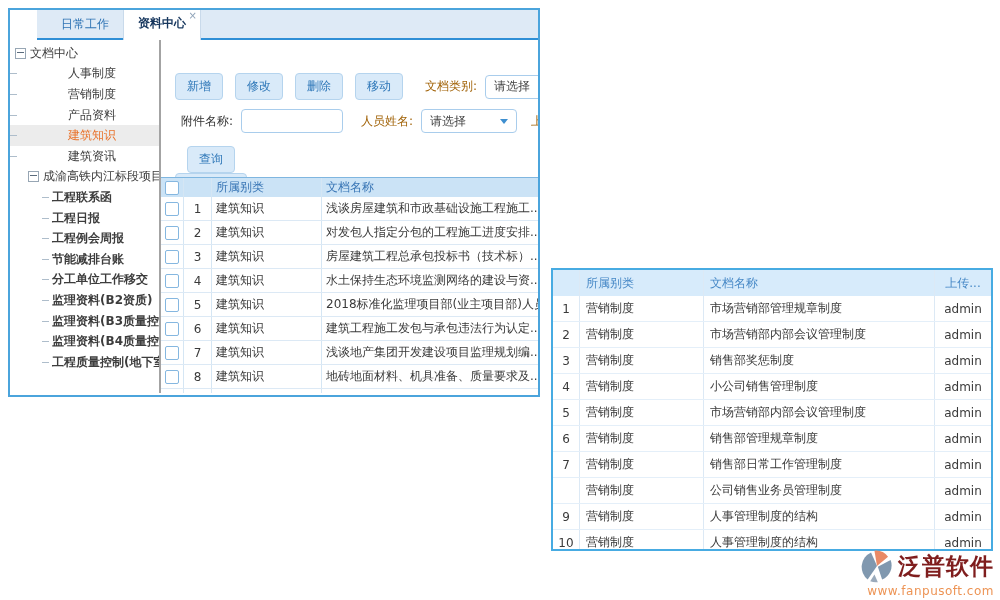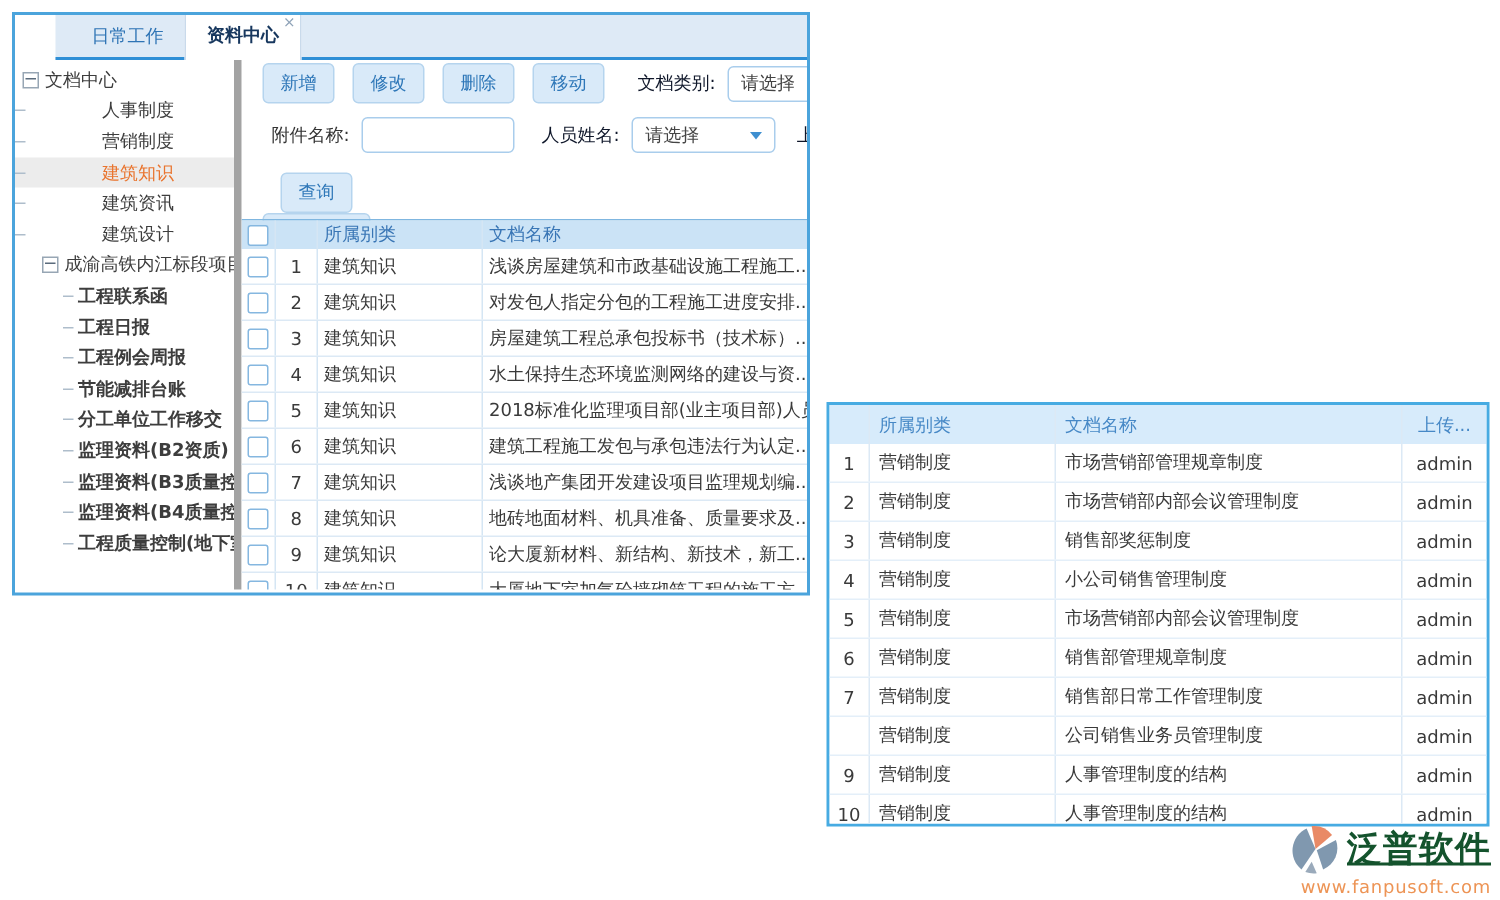"文档中心" .sidebar { border-right: 5px solid #a3a3a3 -> 2px solid #a3a3a3 }
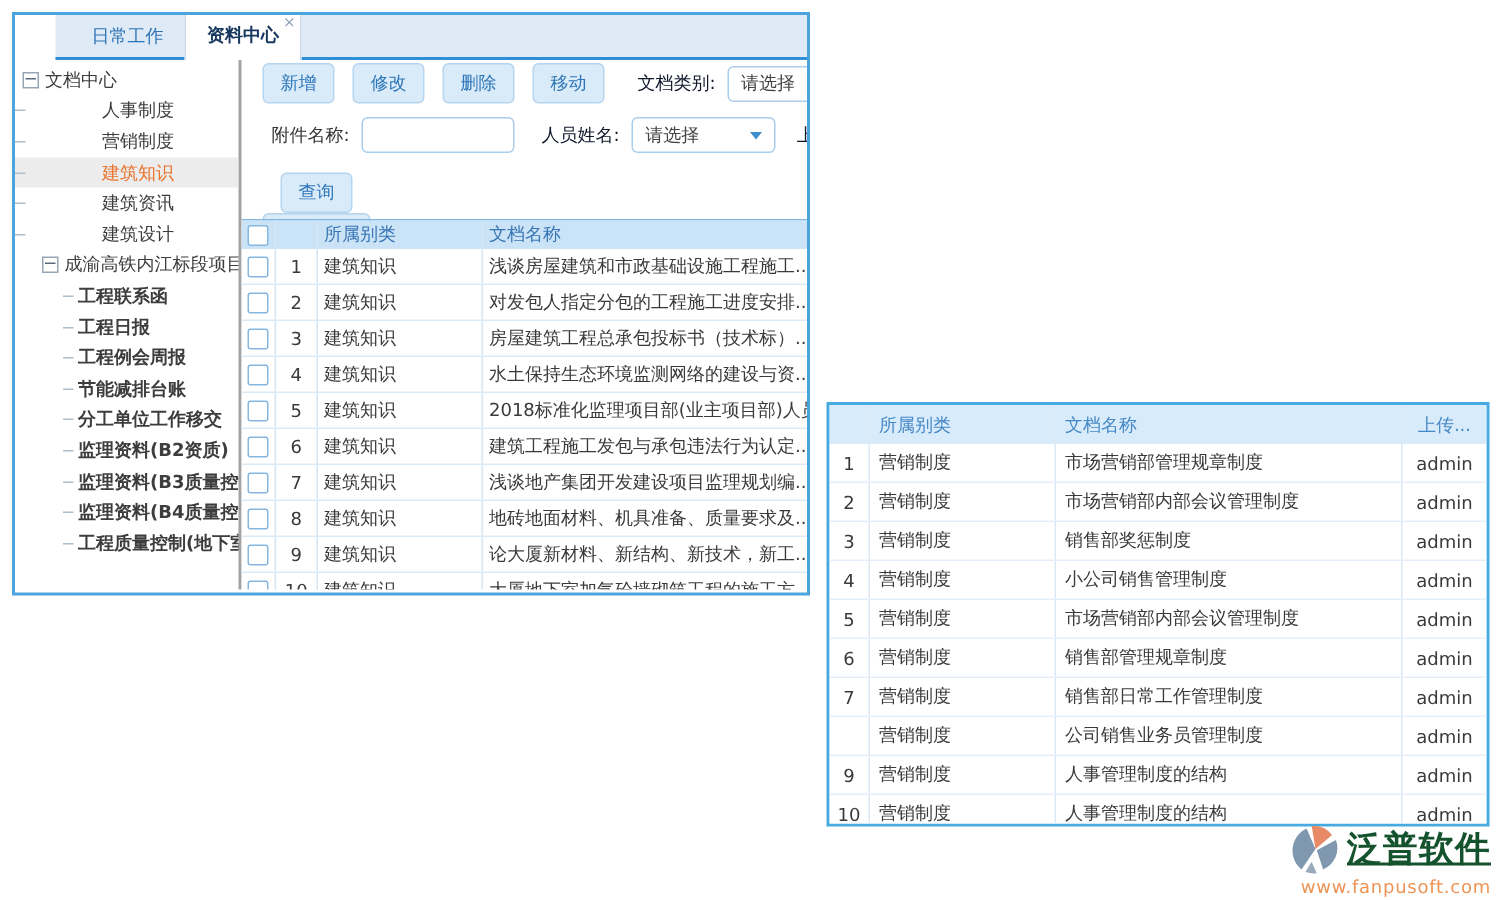"新增" .main { margin-top: none -> 31px }
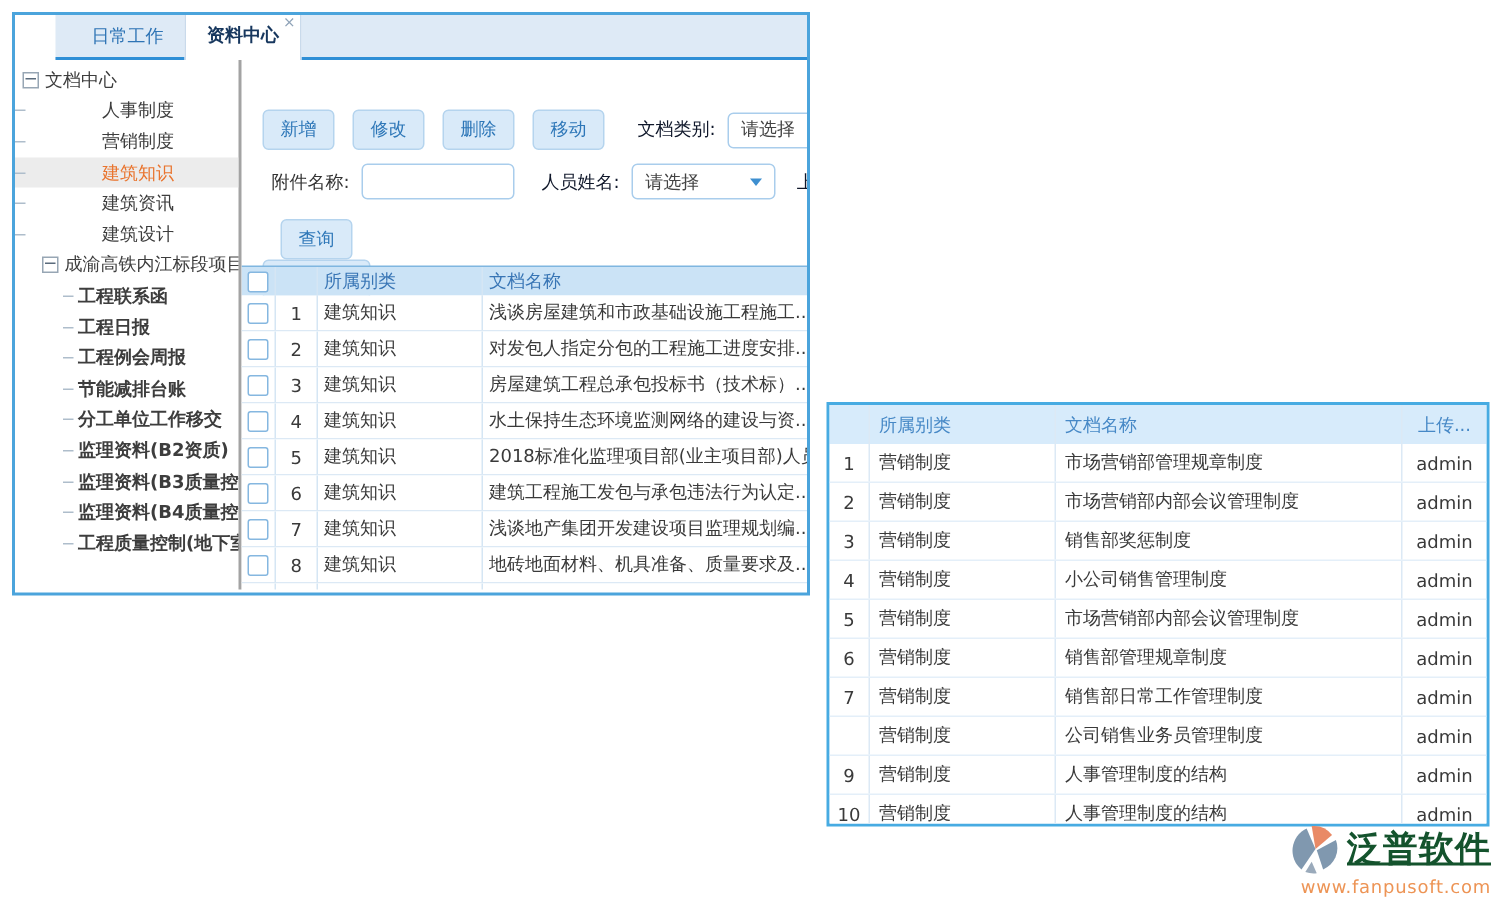"文档类别:" .flabel { color: #0f172a -> #a16207 }
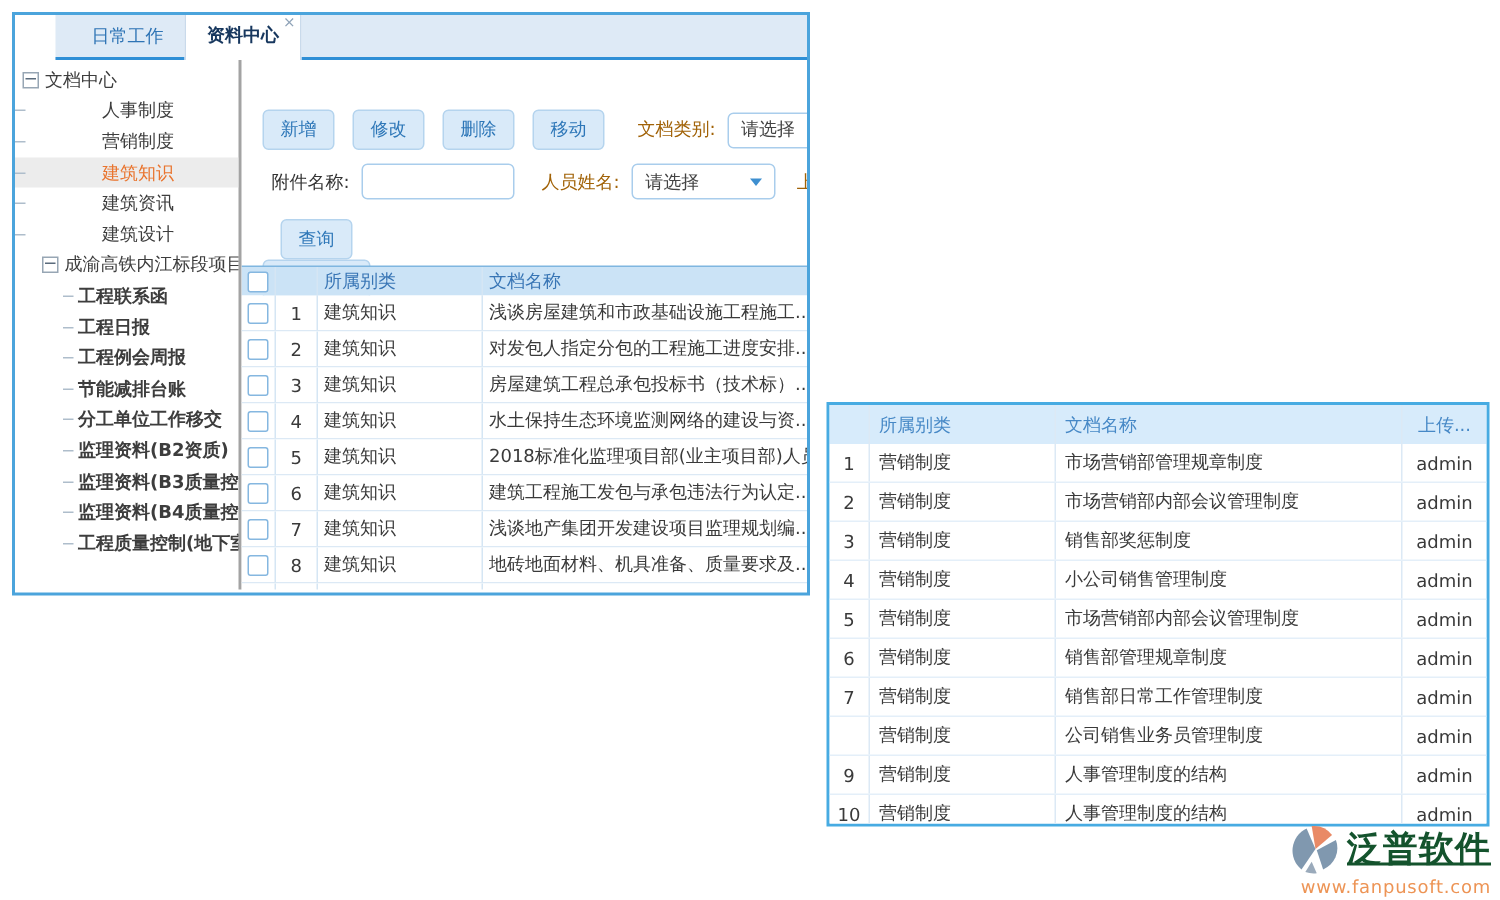"产品资料" div.trow { html: none -> <div> <span></span> <span>产品资料</span> </div> }
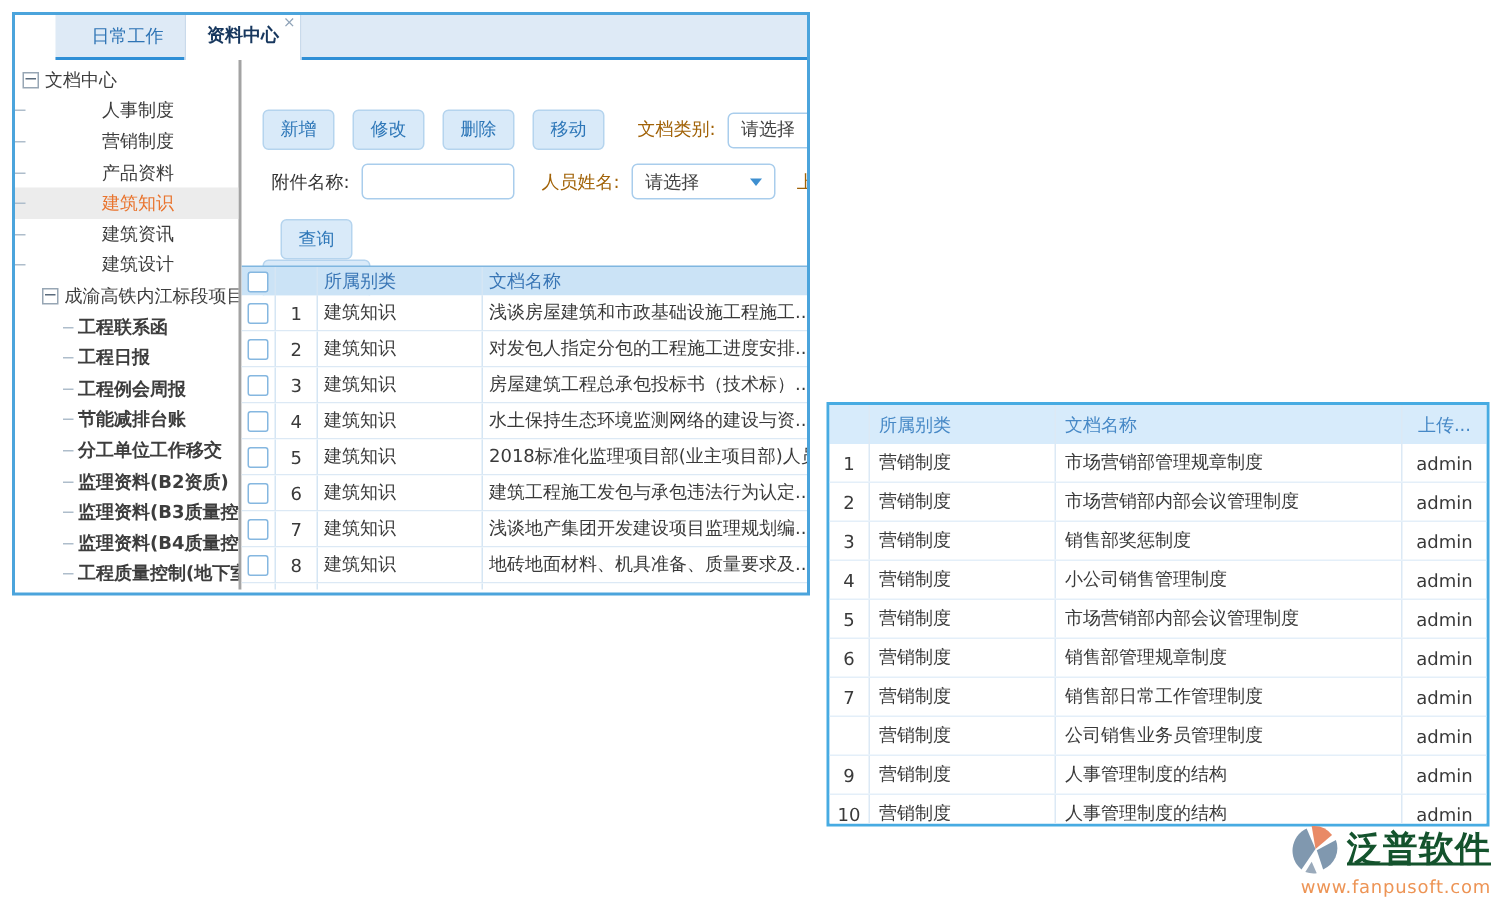"建筑设计" div.trow { html: <div> <span></span> <span>建筑设计</span> </div> -> none }
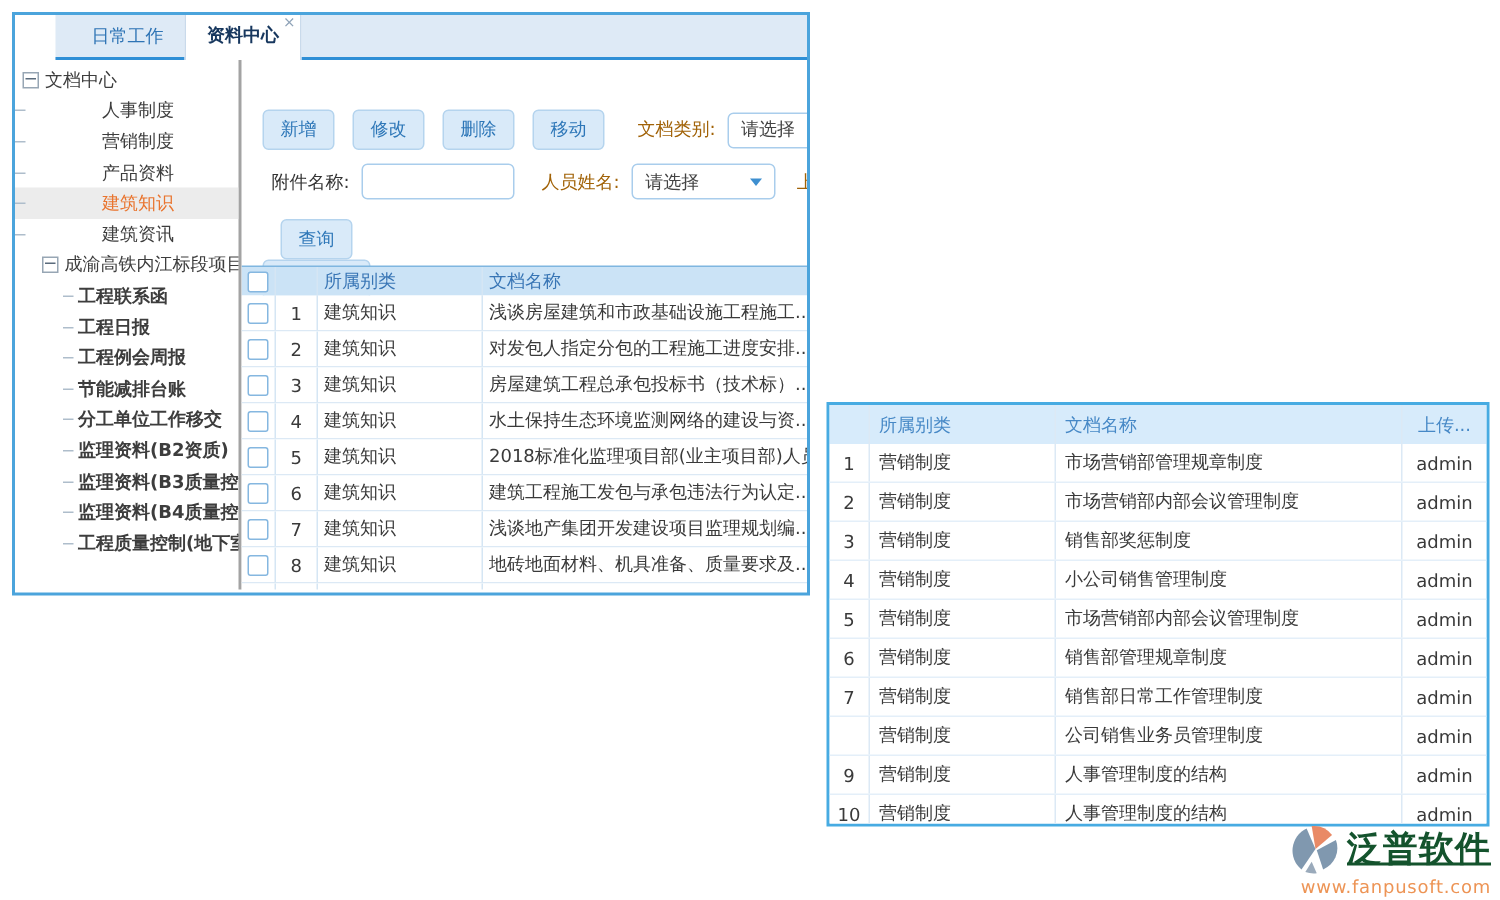"泛普软件" .logo-name { color: #14532d -> #7f1d1d; text-decoration: underline -> none }
